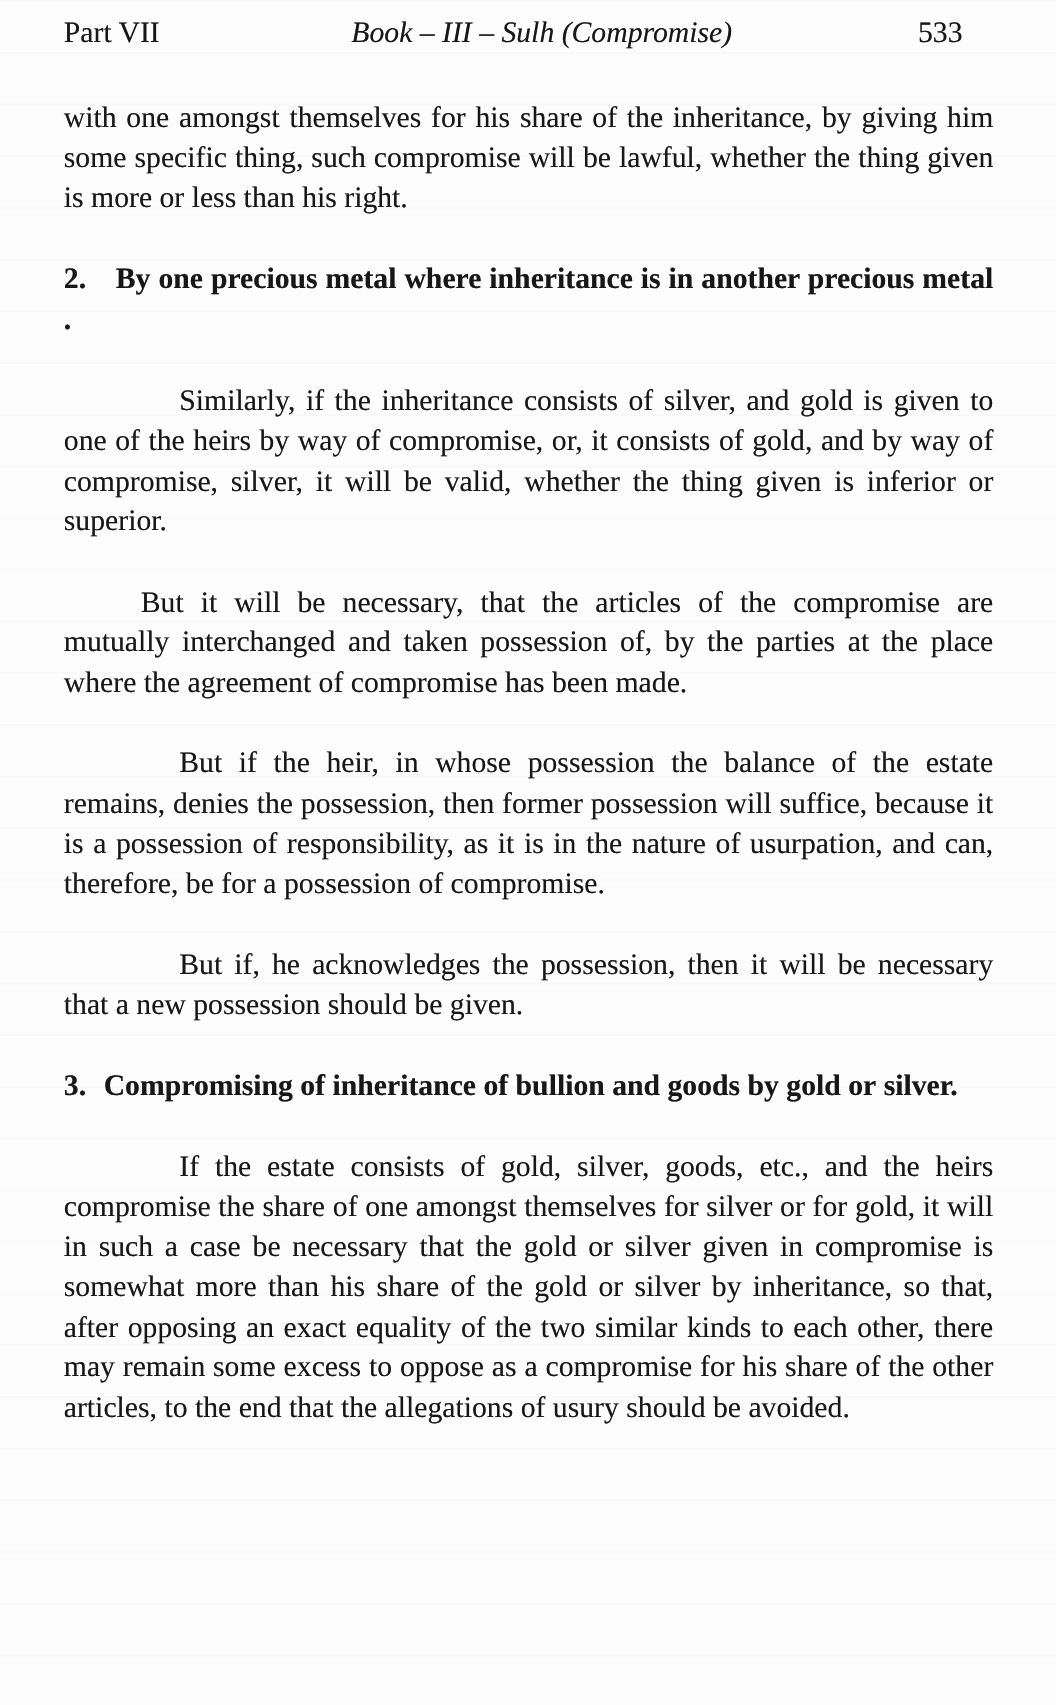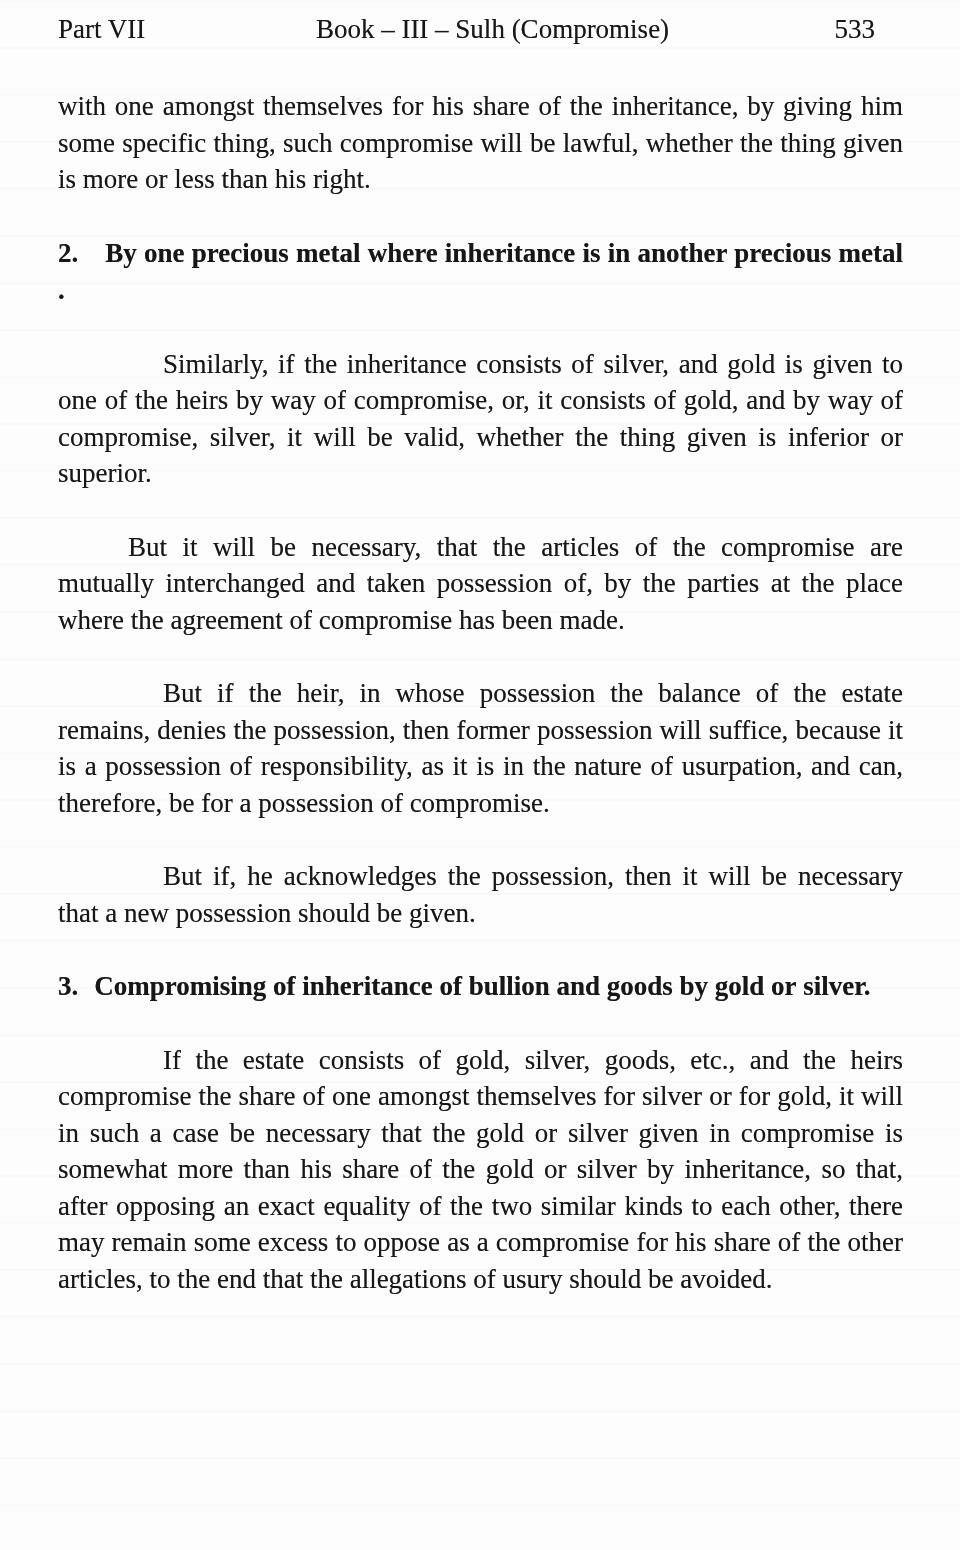"Book – III – Sulh" .hdr-center { font-style: none -> italic }
